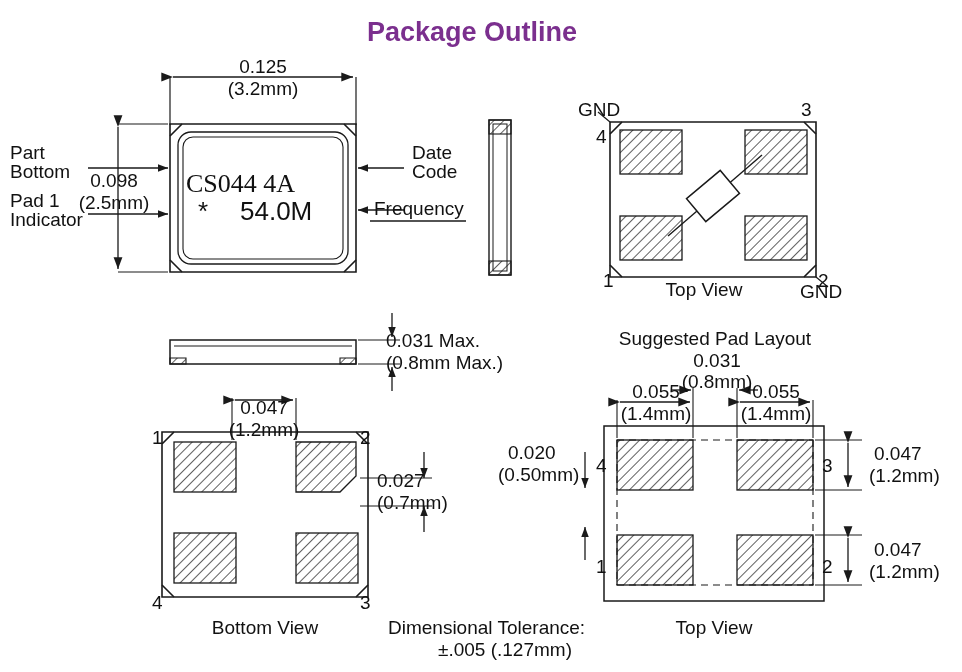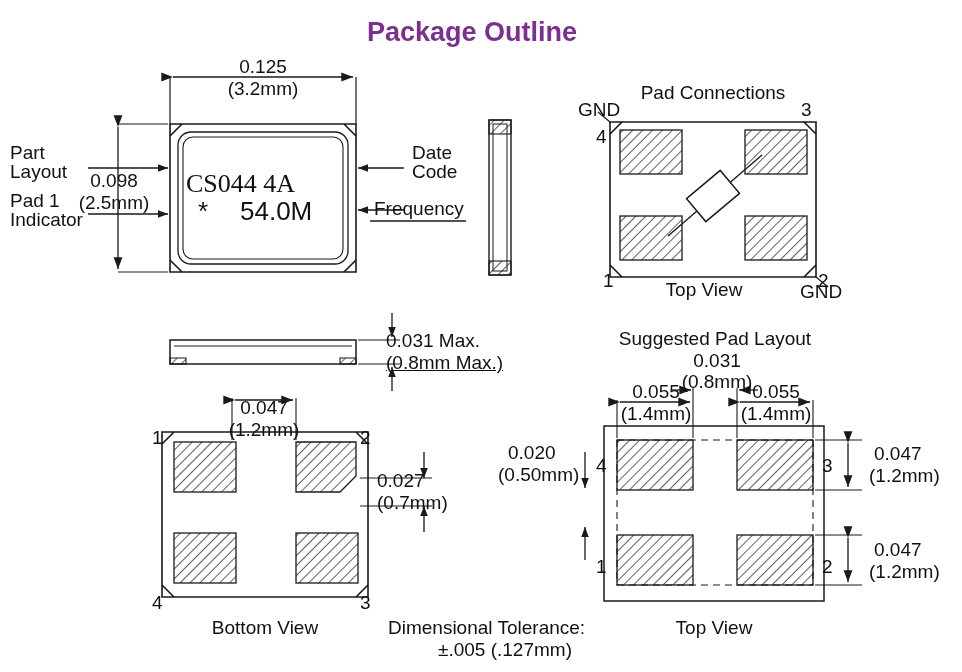"Pad Connections" div.txt { html: <div>Pad Connections</div> -> none }
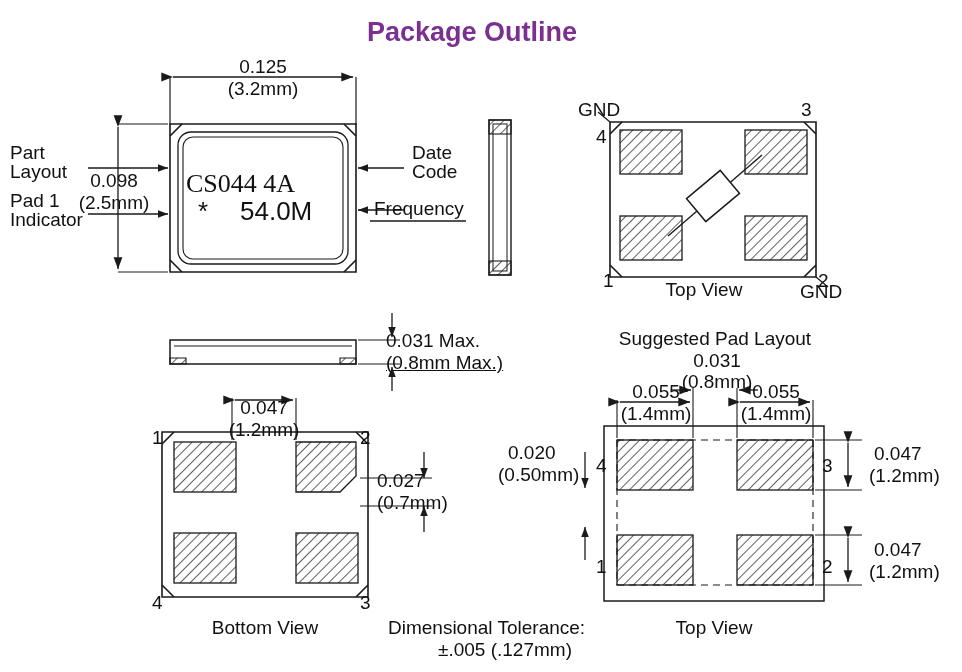"Layout" div.txt { text: Layout -> Bottom }
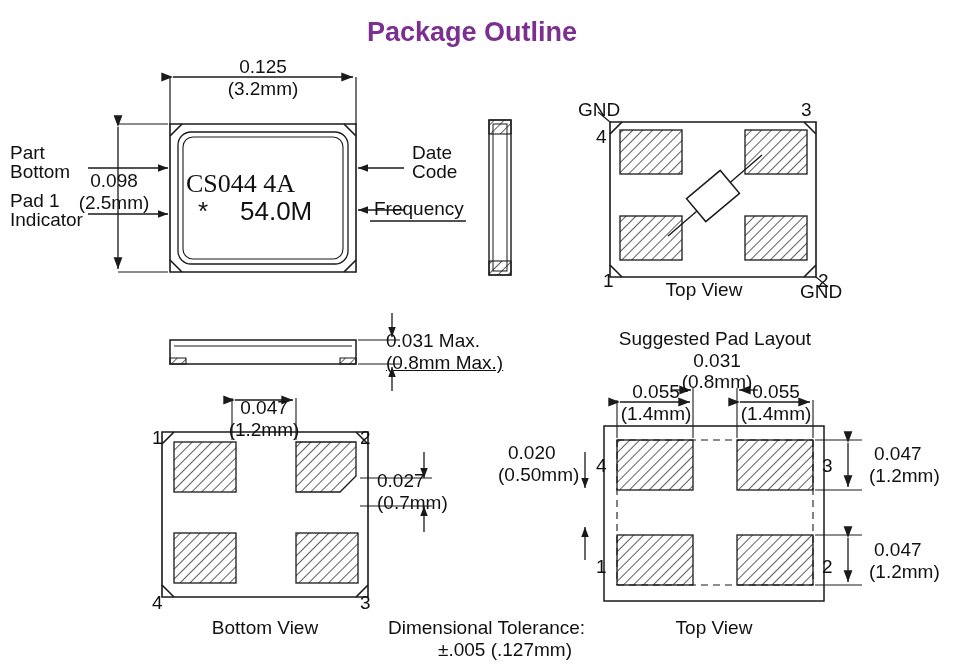"(0.8mm Max.)" div.txt { text-decoration: underline -> none }
